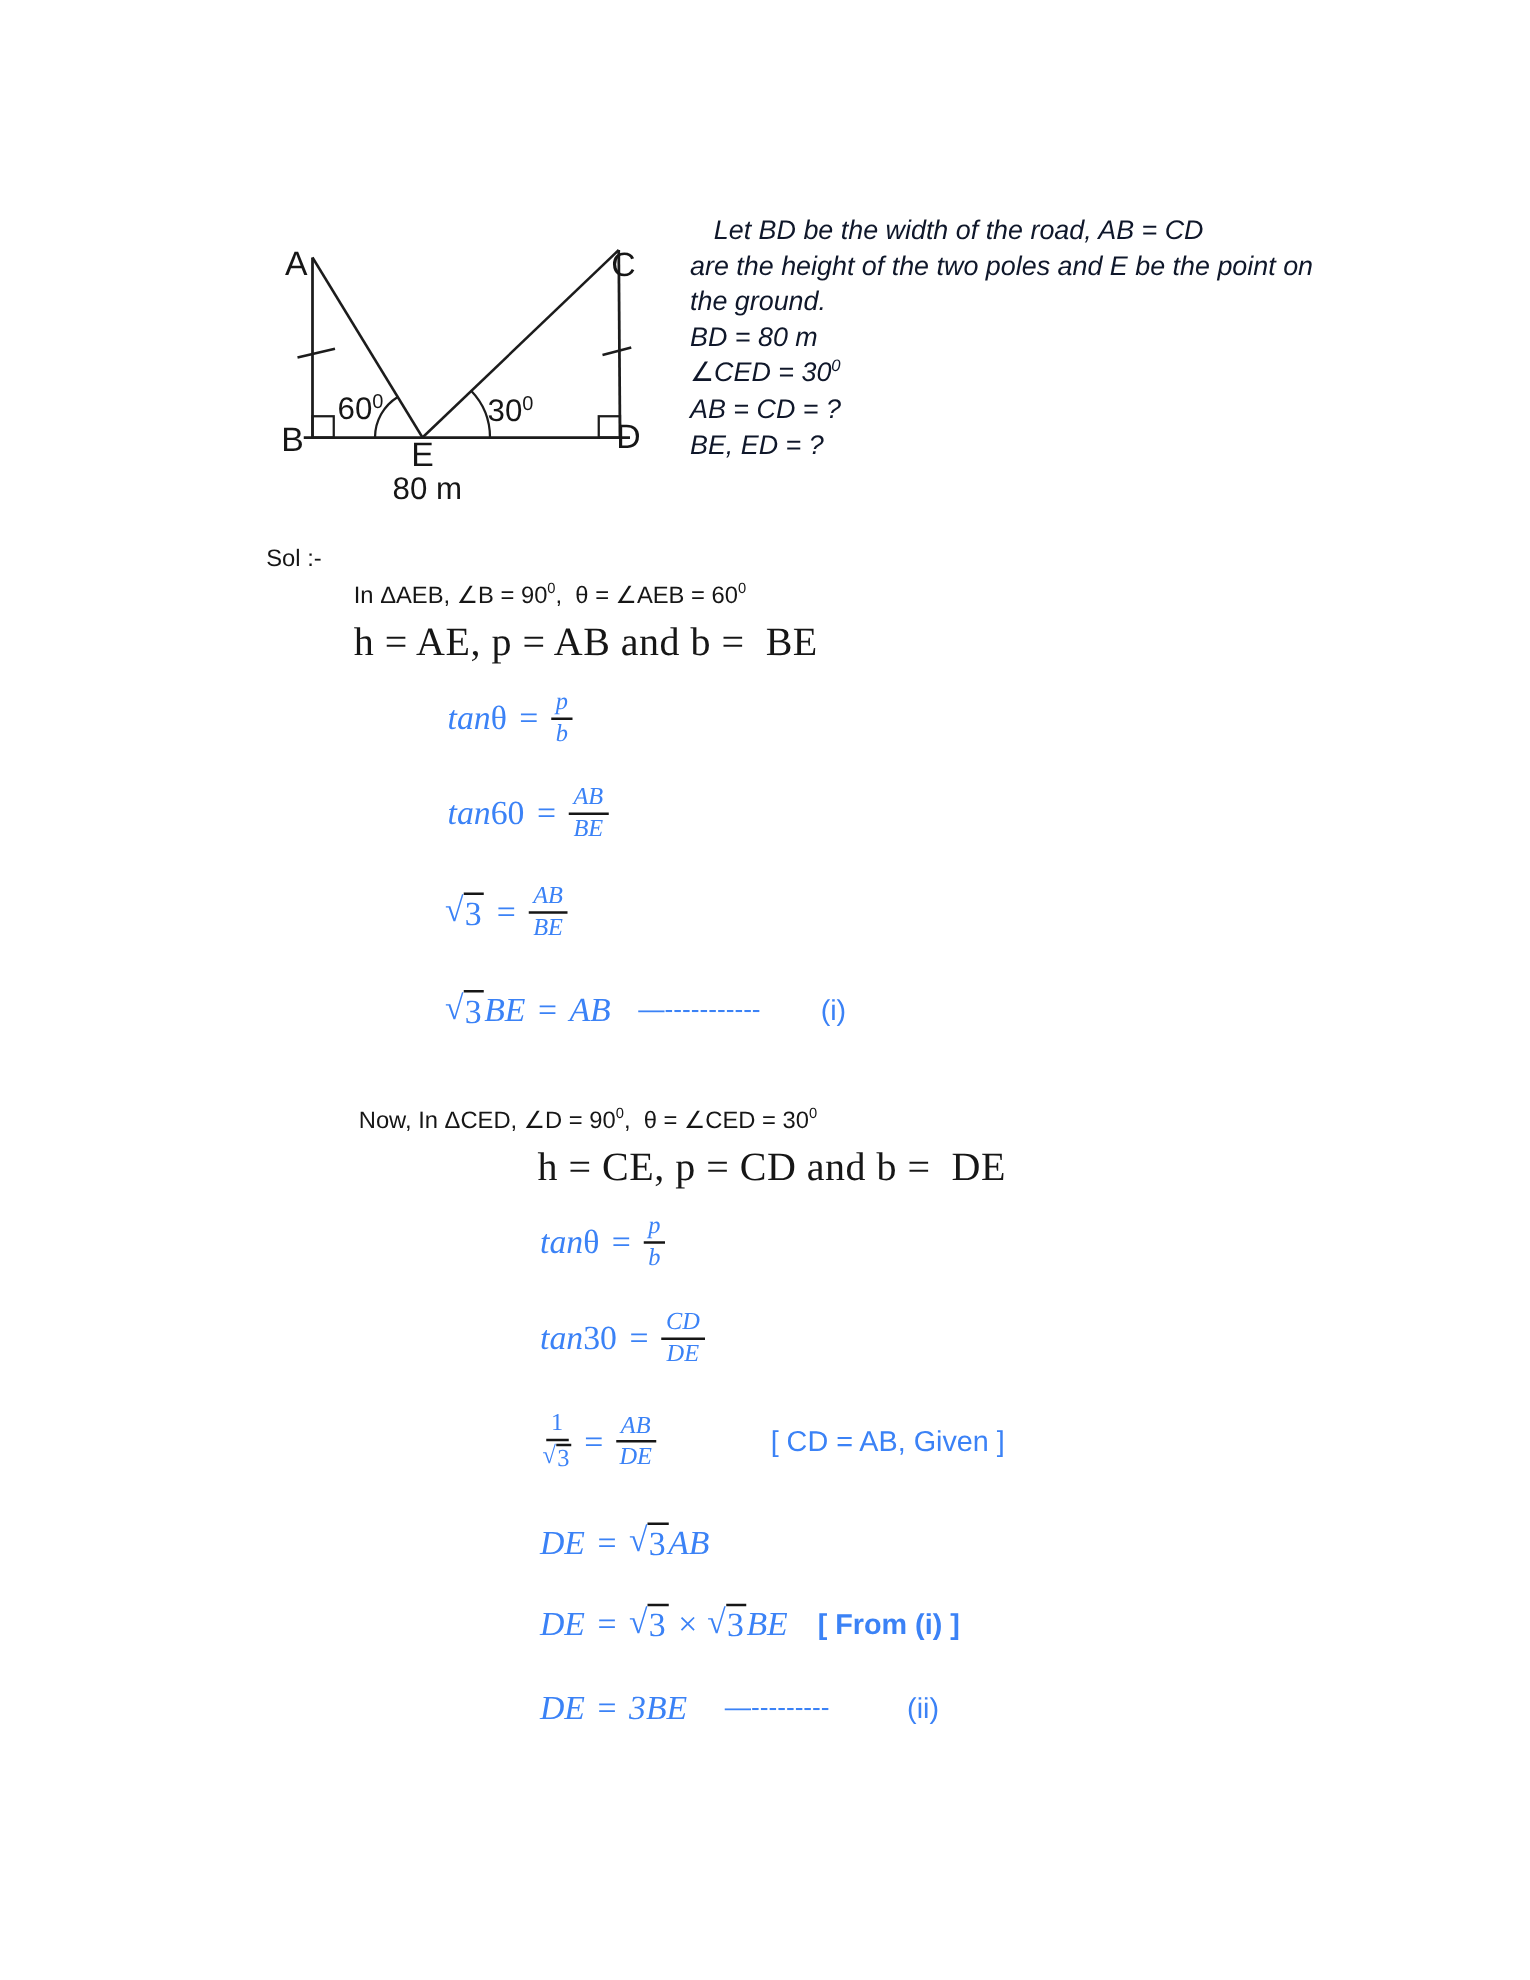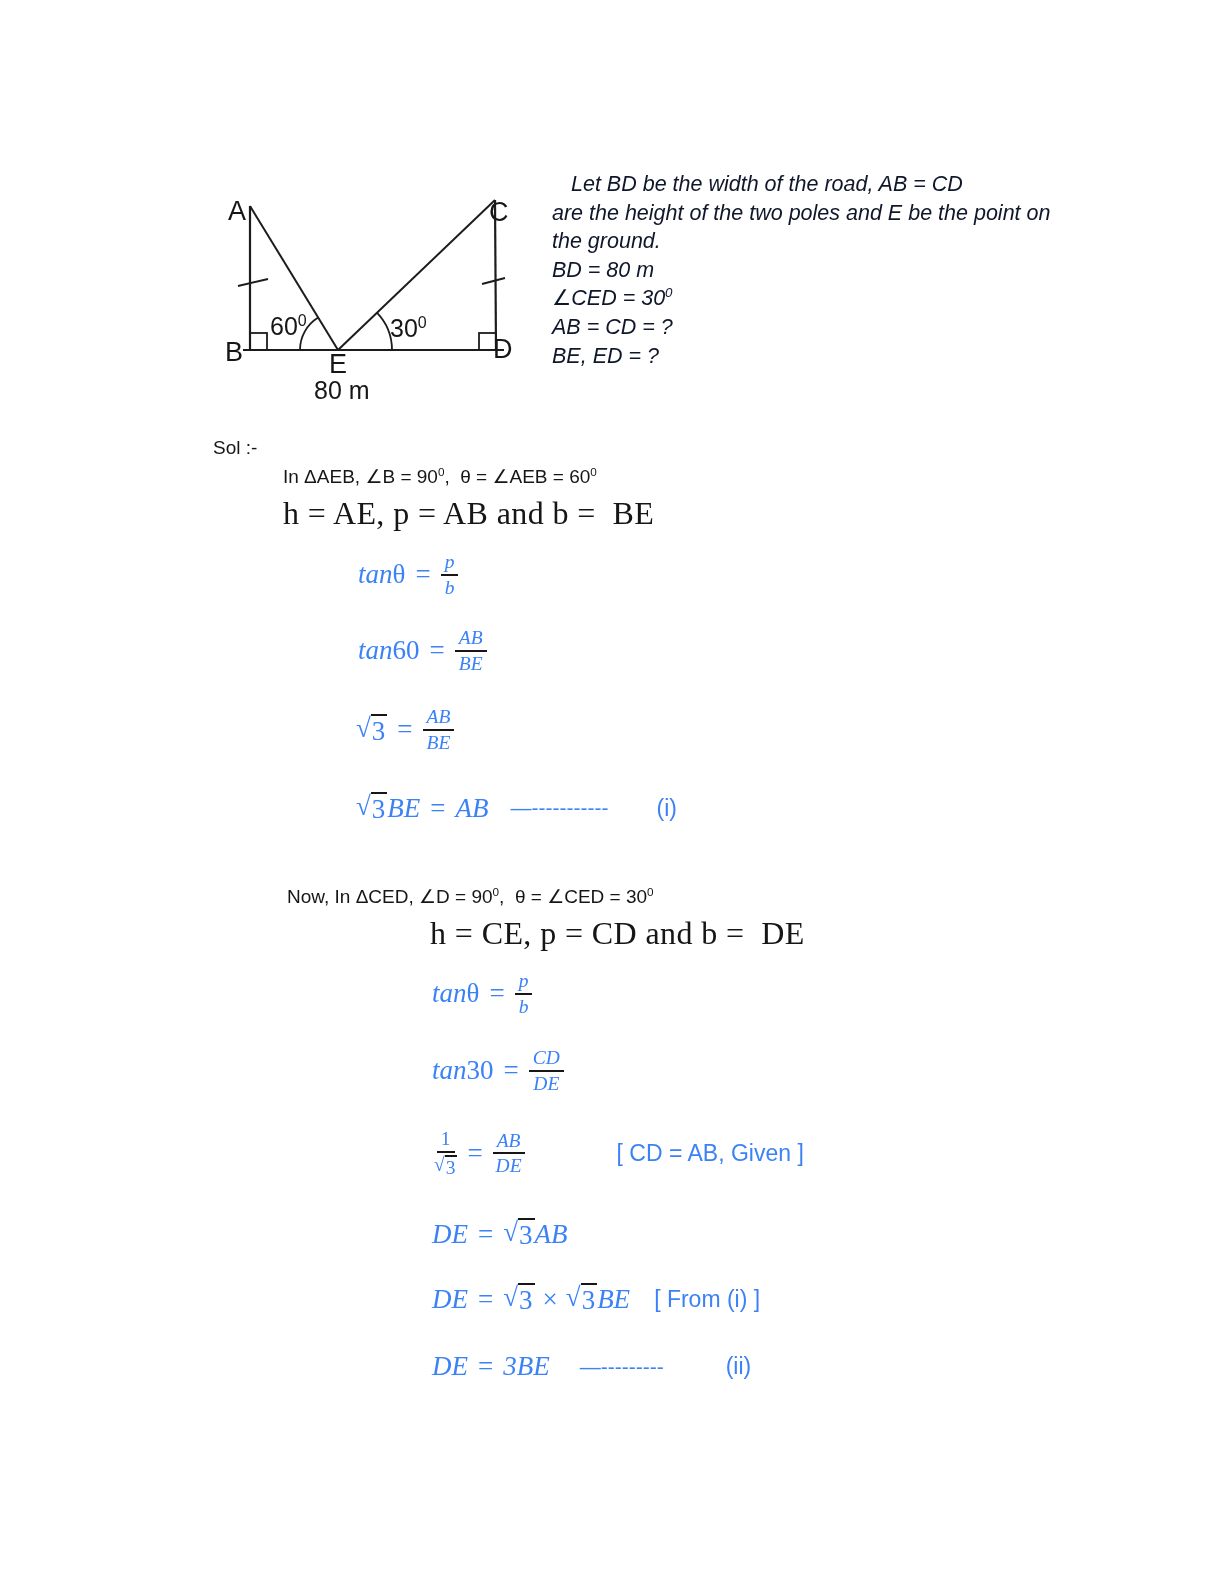"[ From (i) ]" span.note { font-weight: none -> bold }
